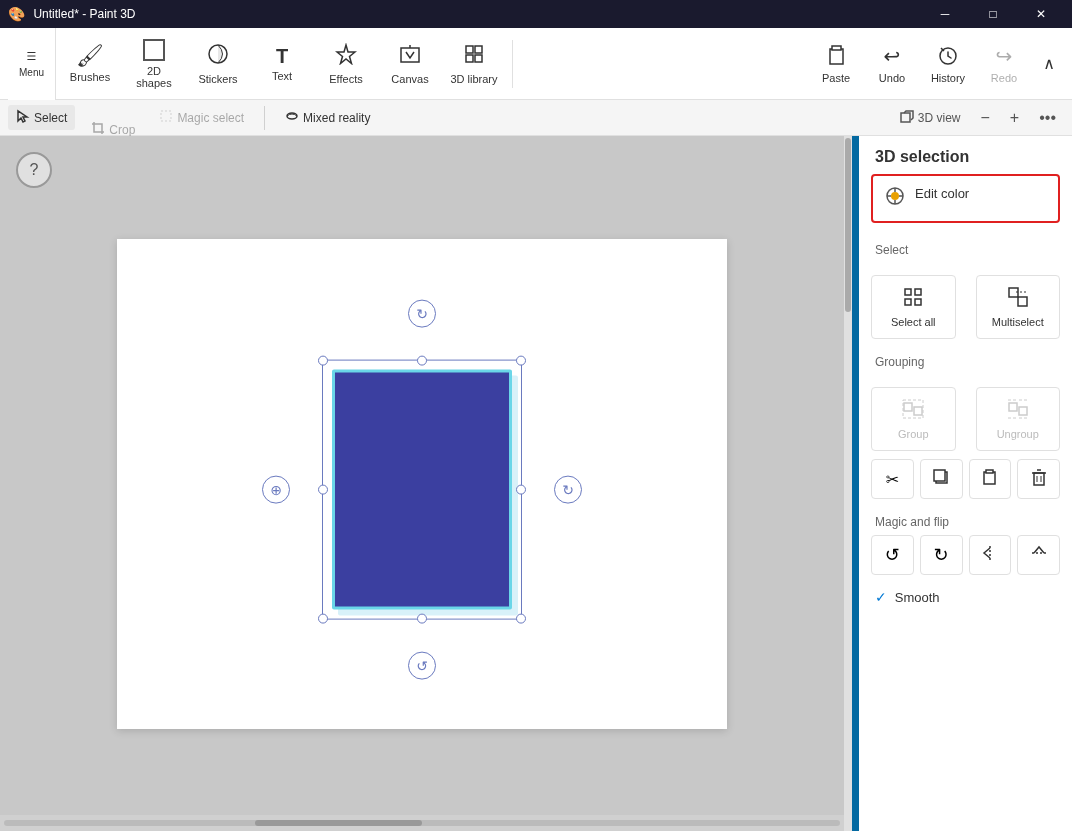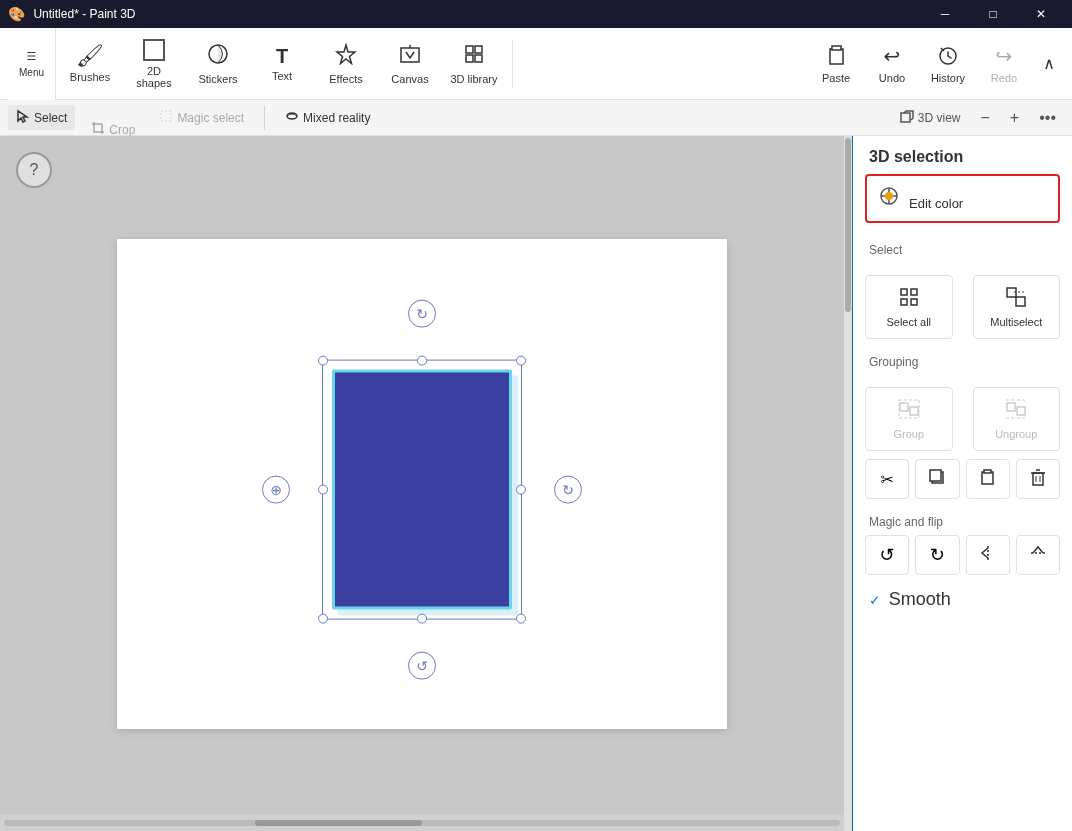"3D selection" .right-panel { border-left: 1px solid #0369a1 -> 7px solid #0369a1 }
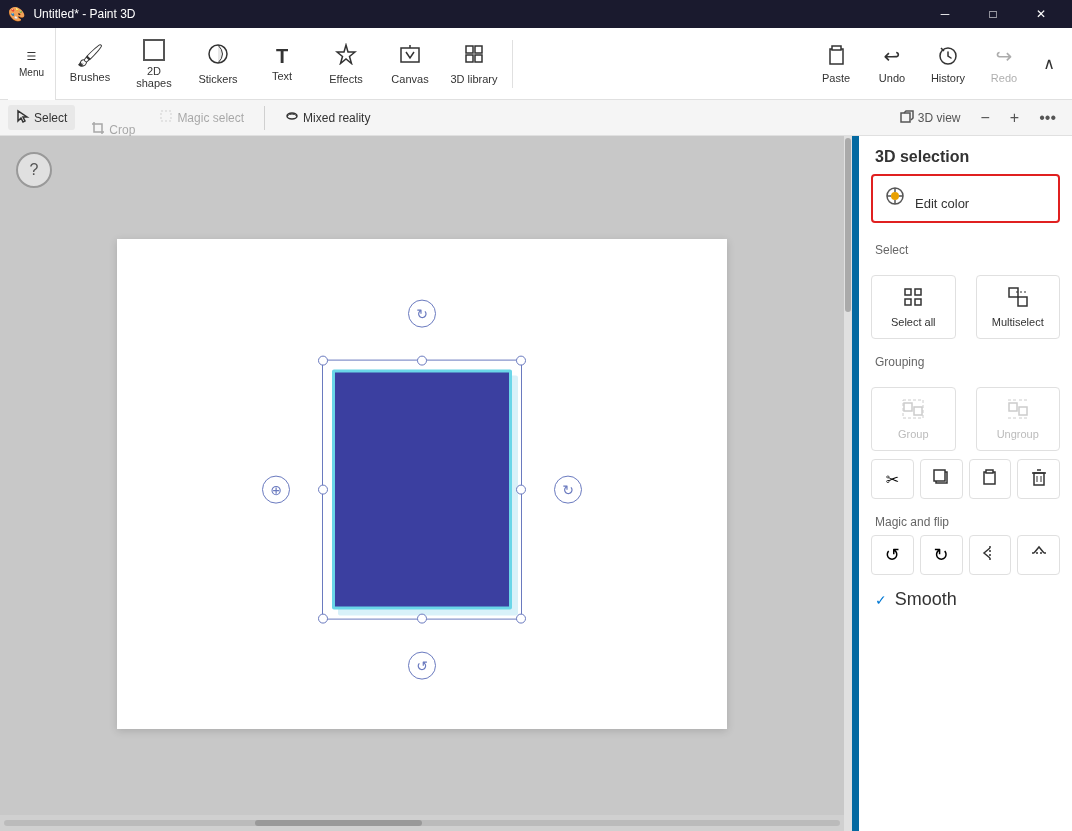"Edit color" .edit-color-btn { align-items: flex-end -> flex-start }
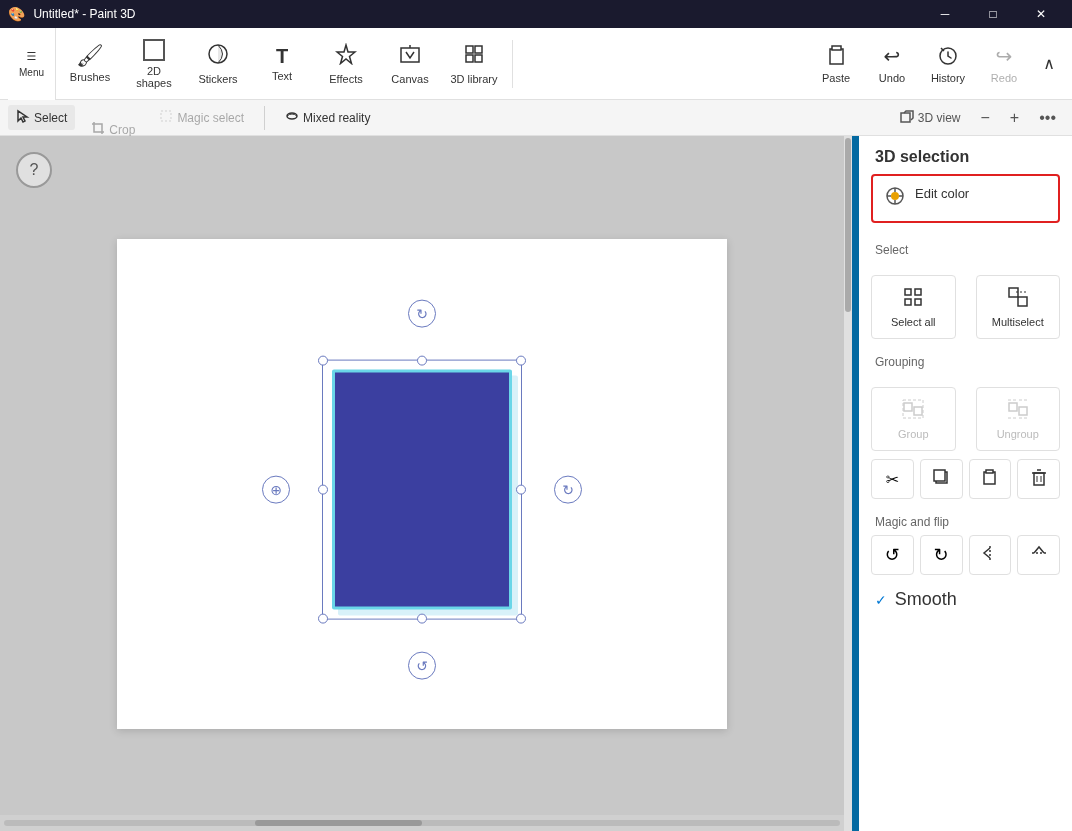"Smooth" span { font-size: 18px -> 13px }
